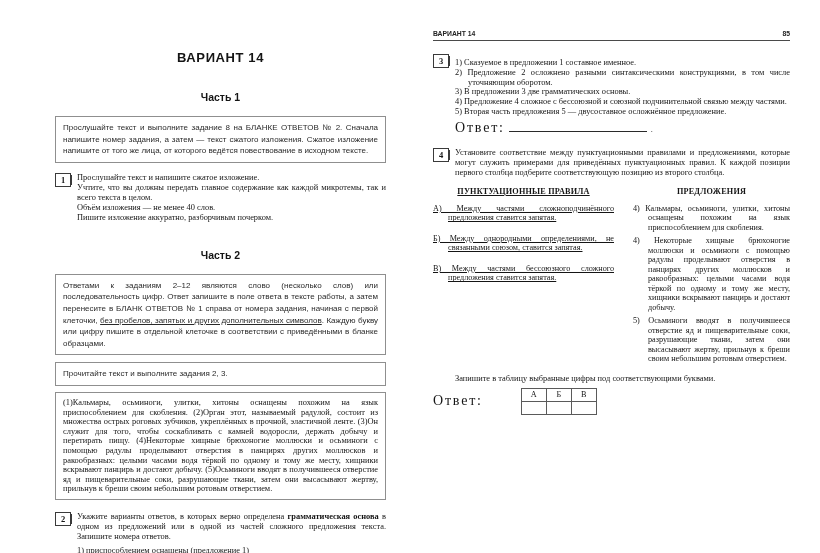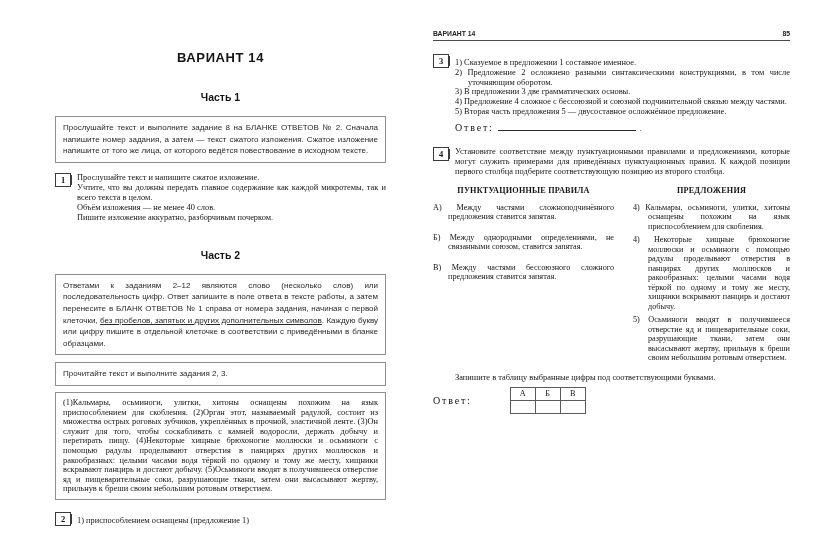"Ответ:" .alabel { font-size: 10px -> 14px }
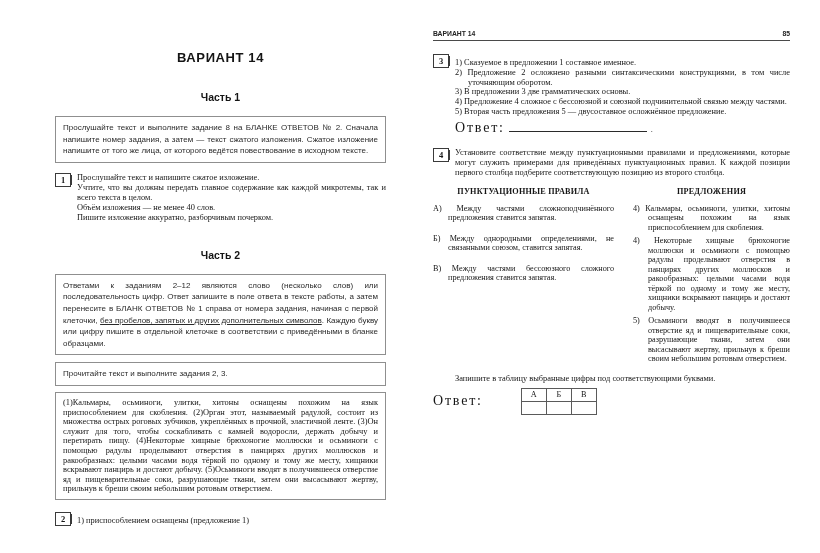"ПУНКТУАЦИОННЫЕ ПРАВИЛА" .col-rules { text-decoration: none -> underline }
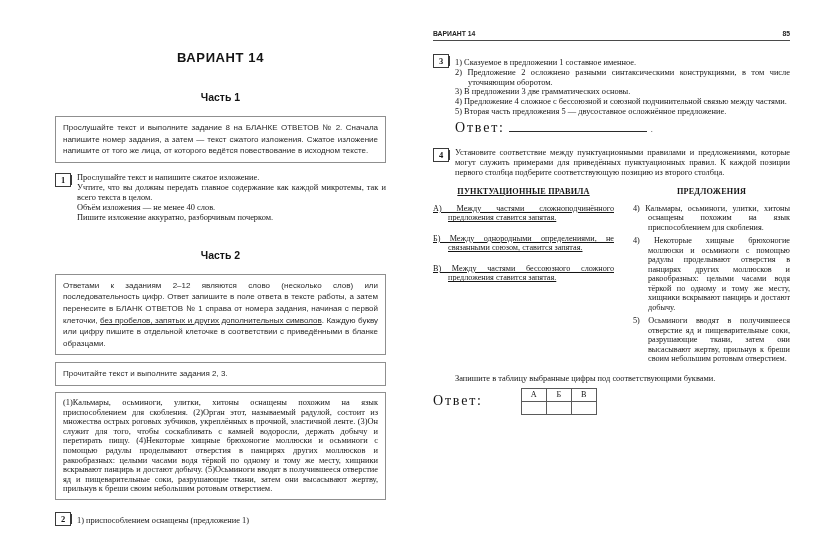"Укажите варианты ответов, в которых" p.stem { html: none -> <p><span>Укажите варианты ответов, в которых верно определена </span><b>грамматическая основа</b><span> в одном из предложений или в одной из частей сложного предложения текста. Запишите номера ответов.</span></p> }
